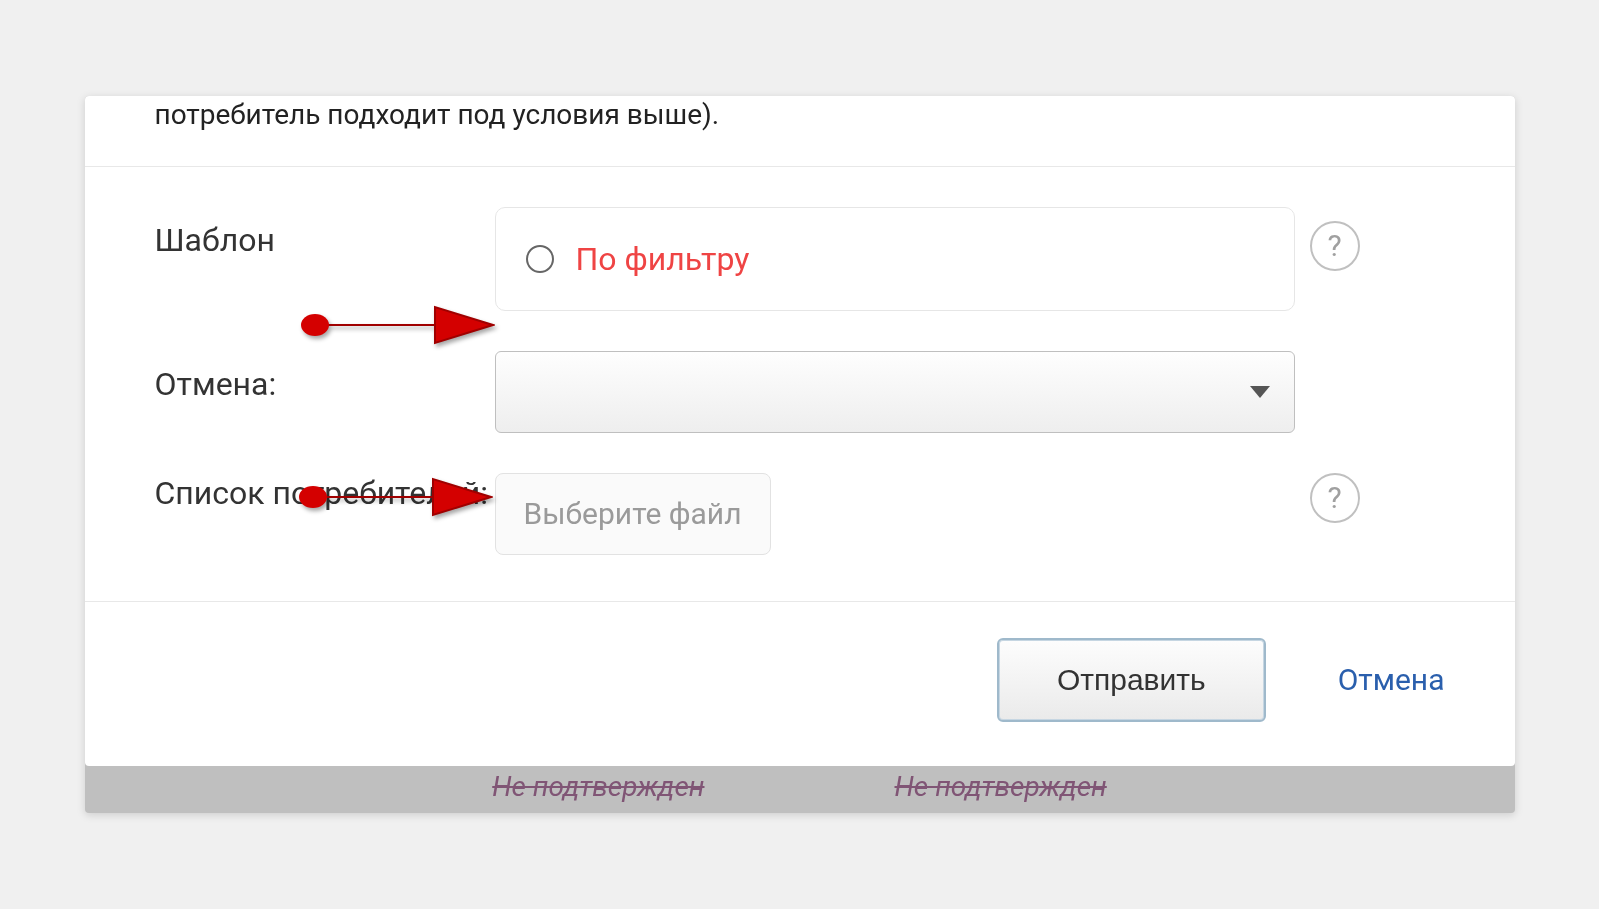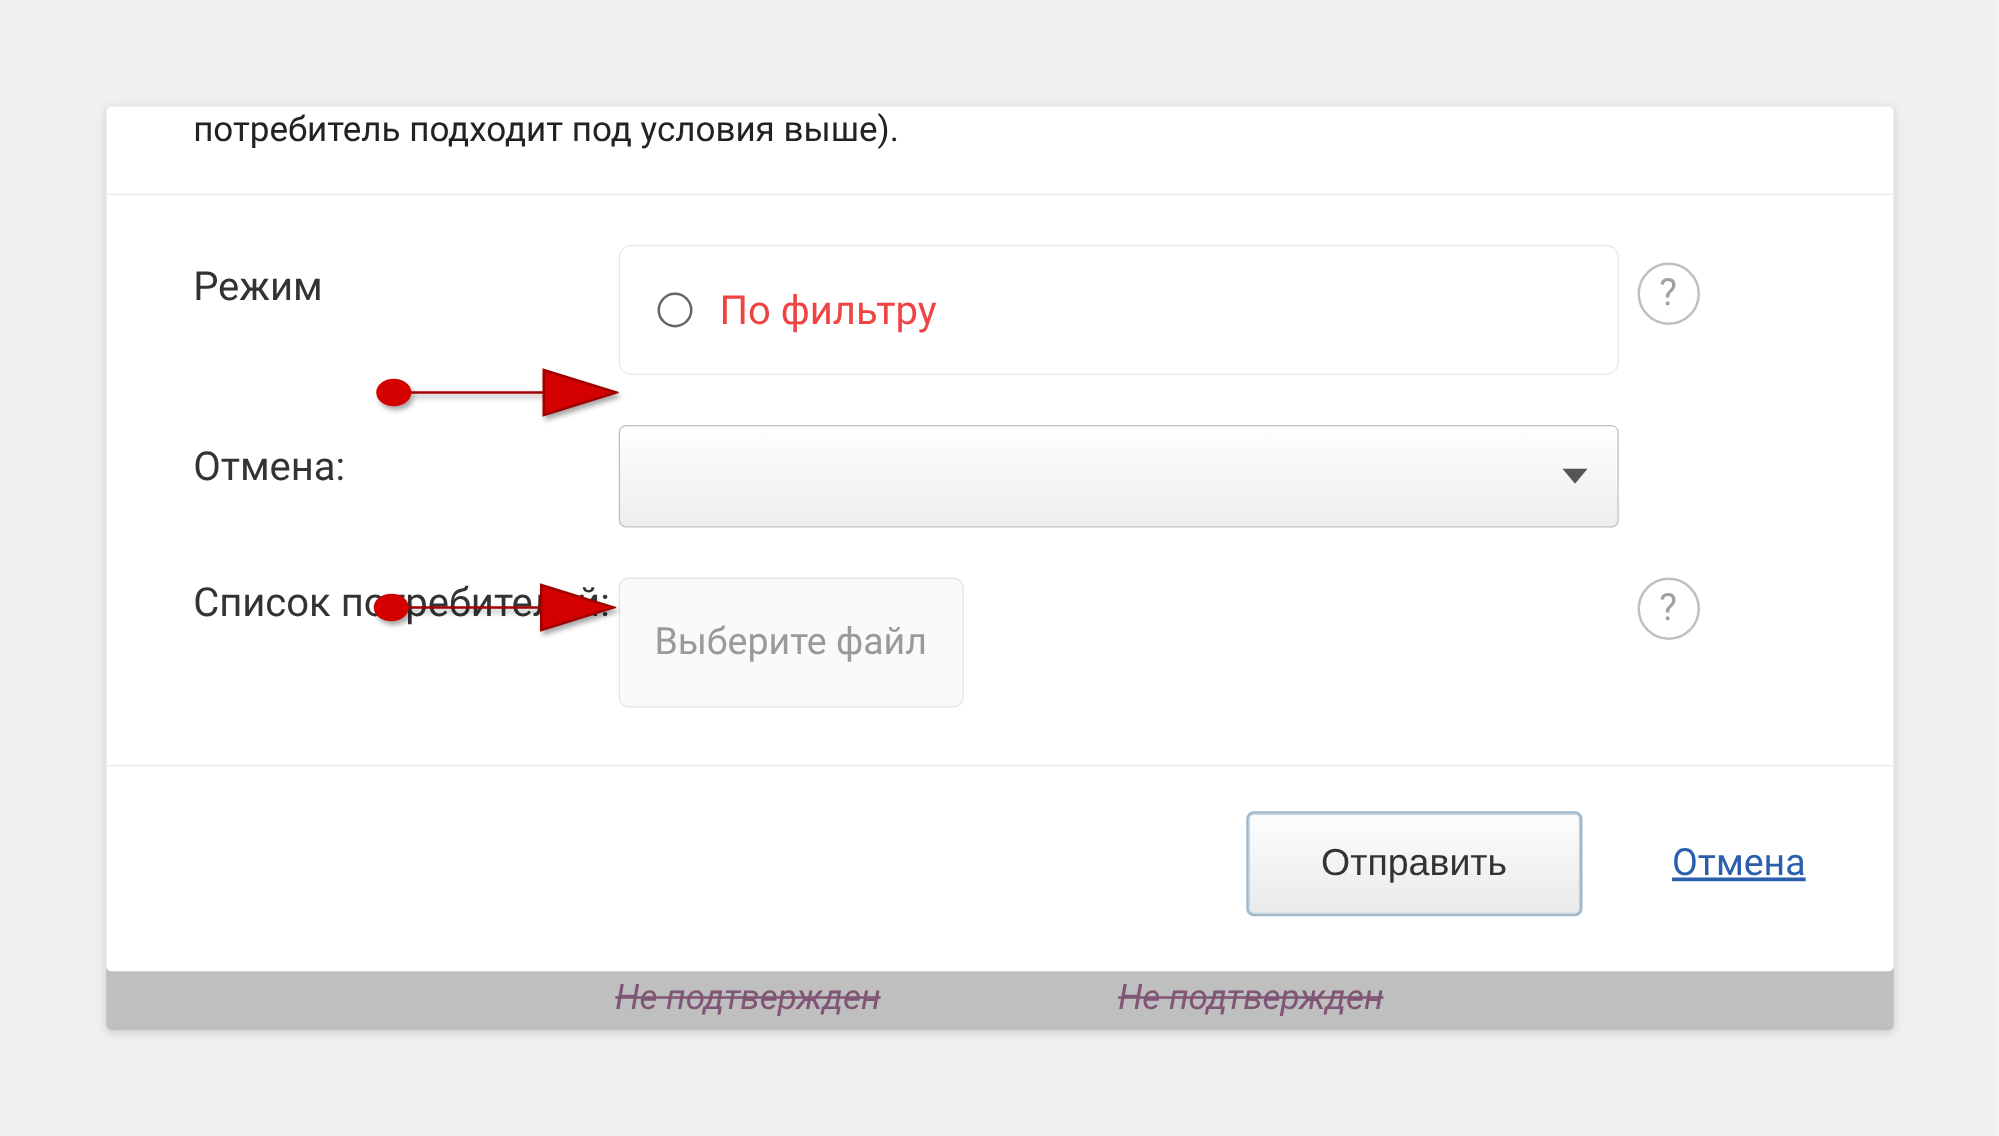"Режим" div.lbl { text: Режим -> Шаблон }
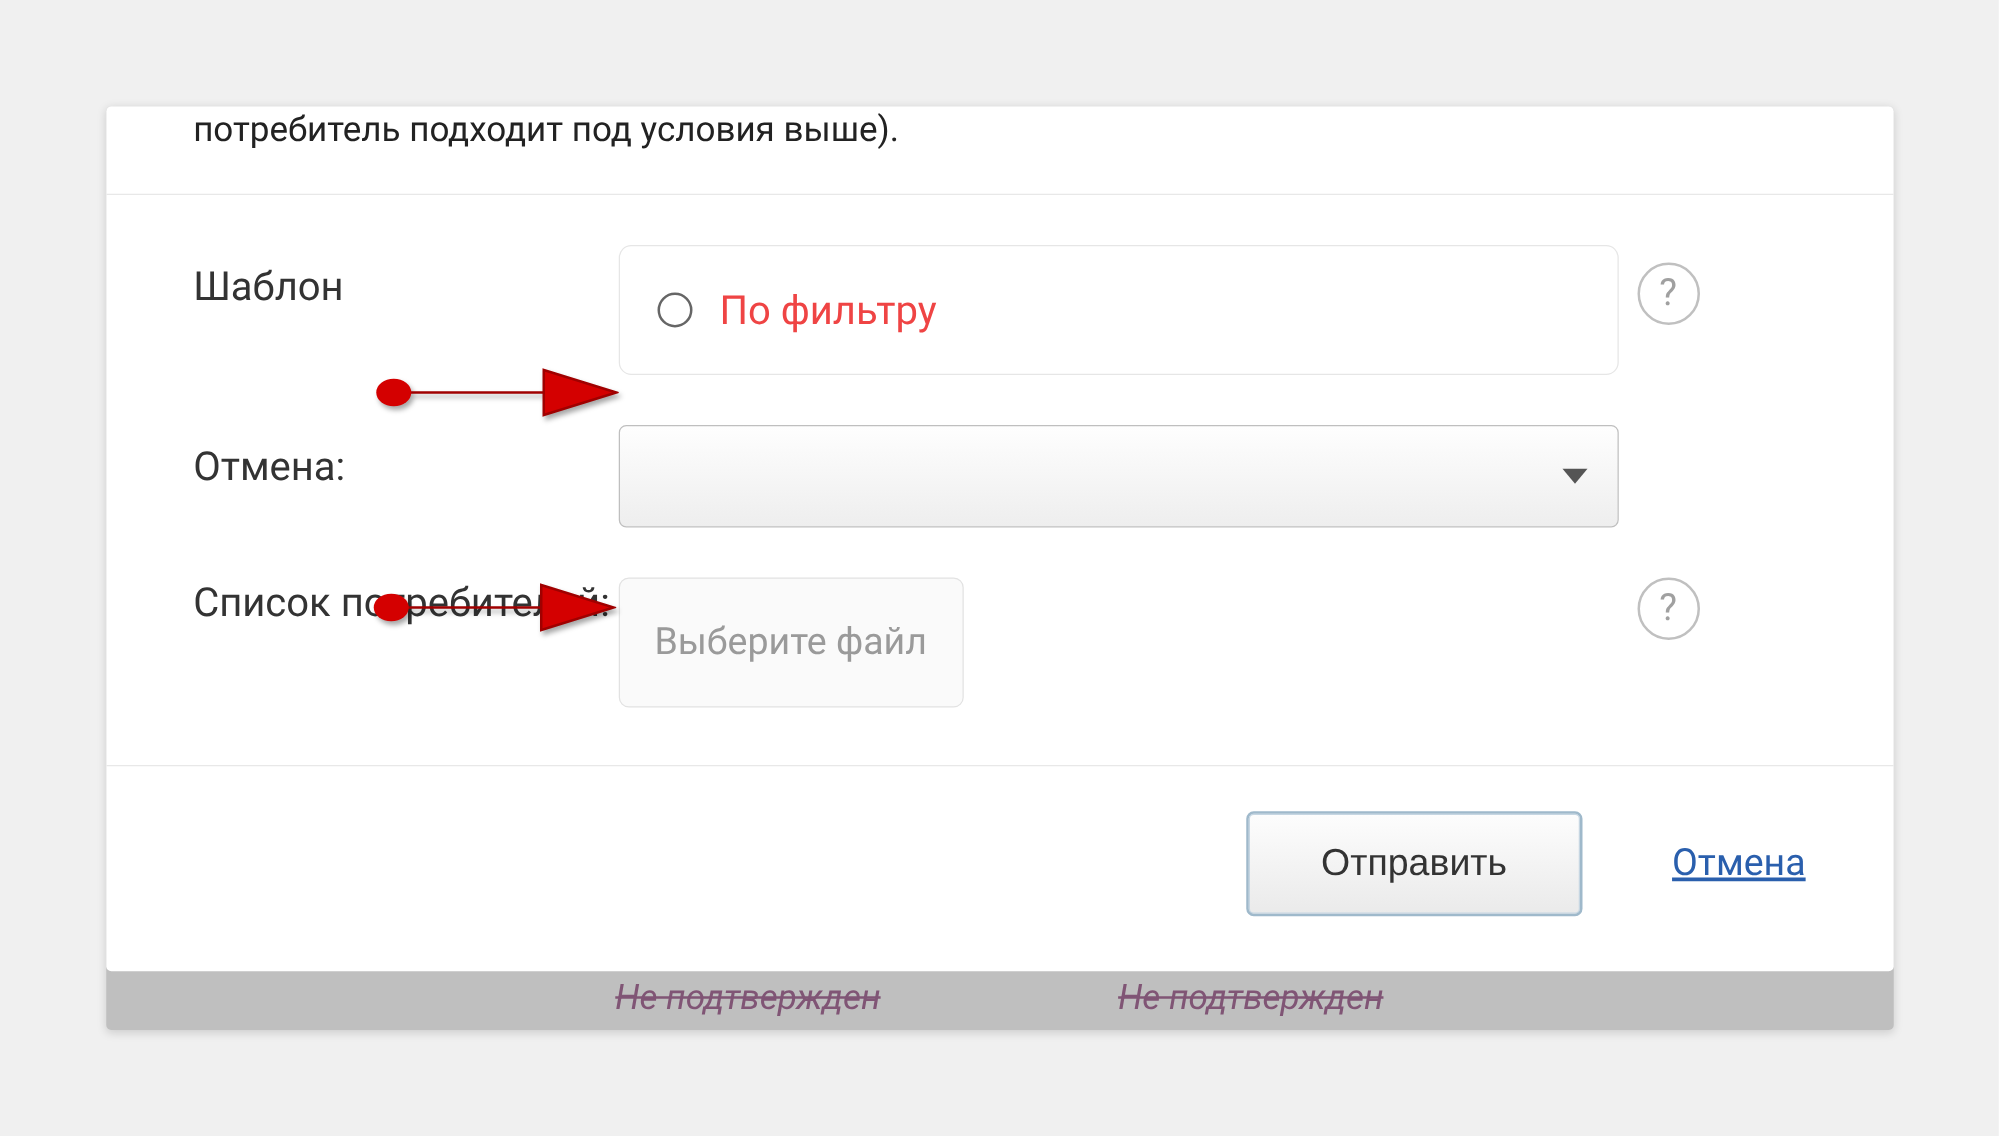"Выберите файл" .file-btn { height: 104px -> 82px }
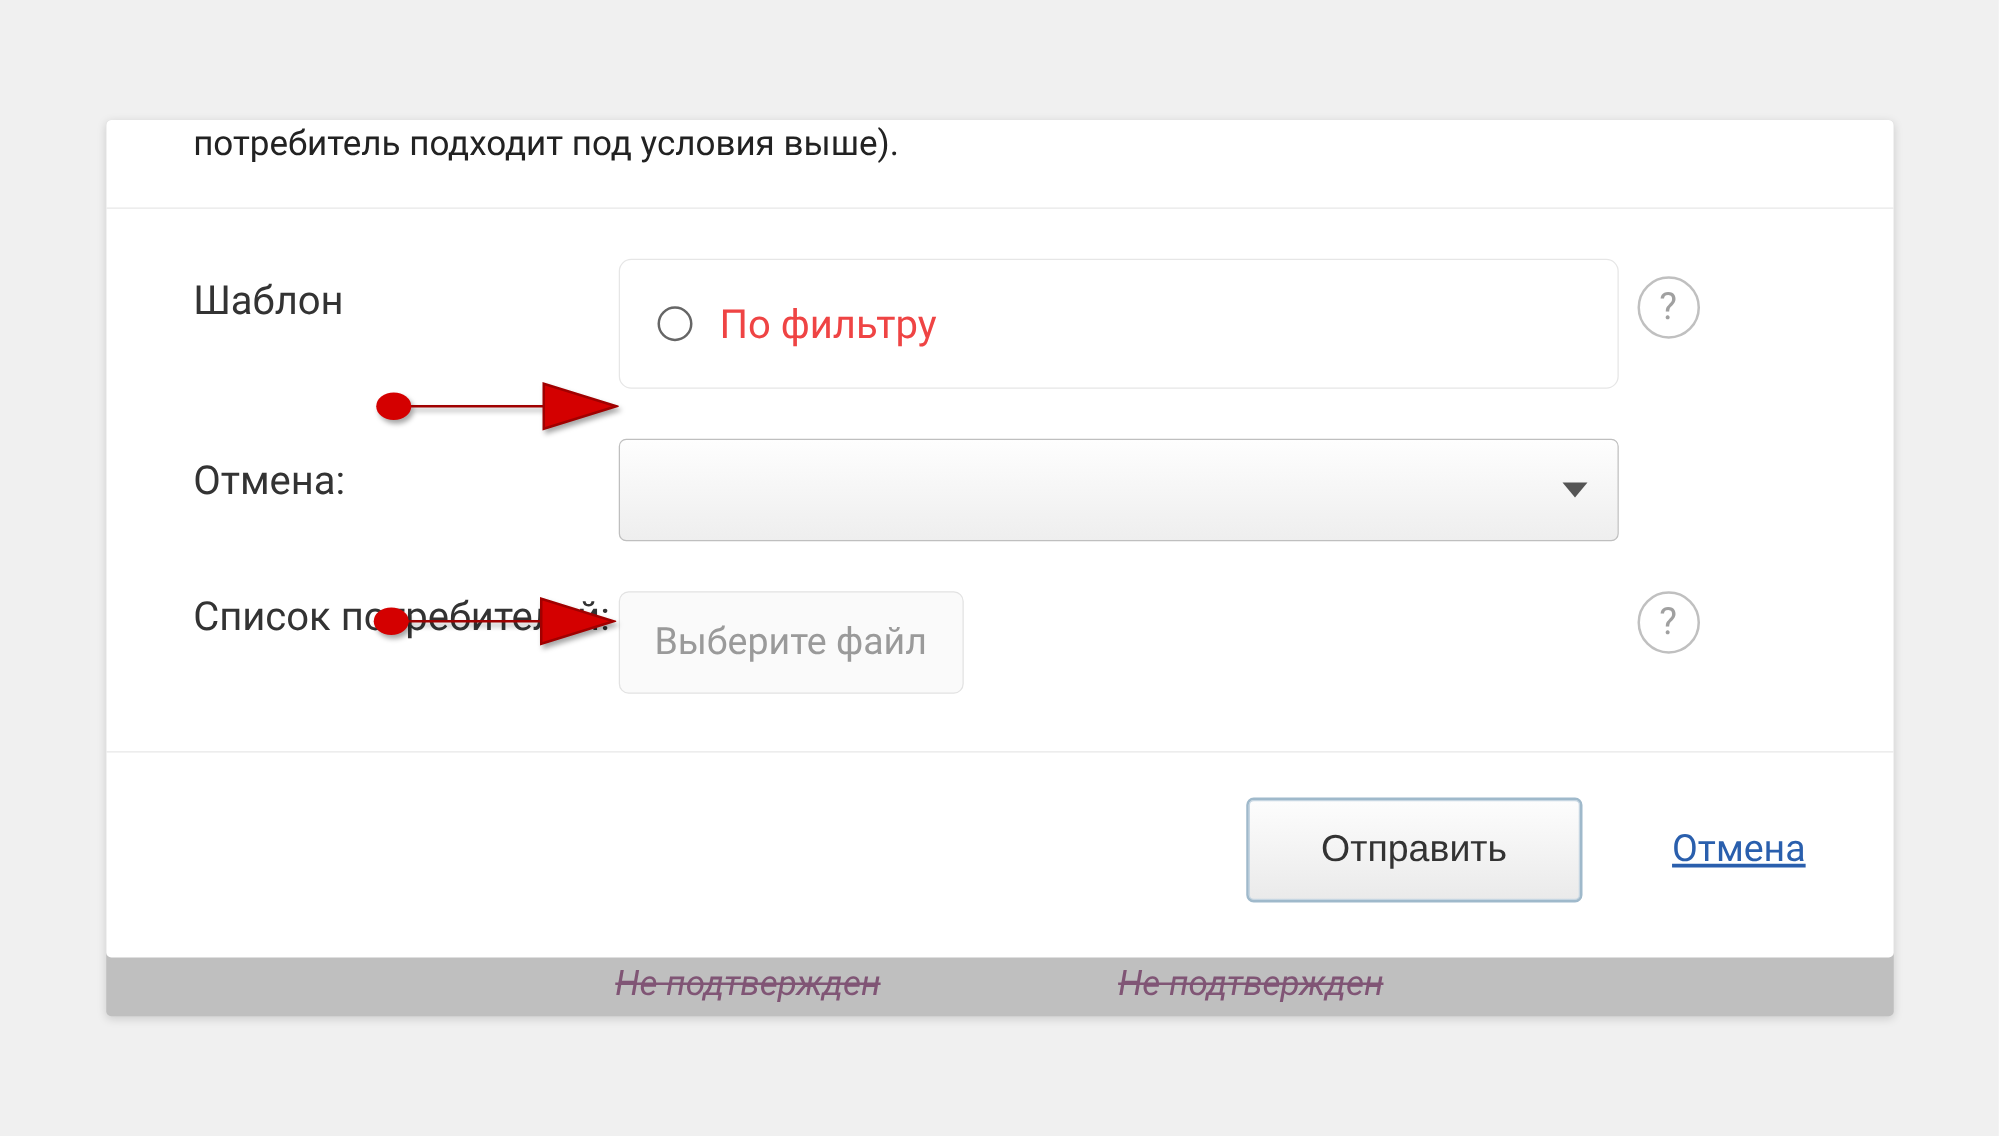"Отмена" .link-cancel { text-decoration: underline -> none }
